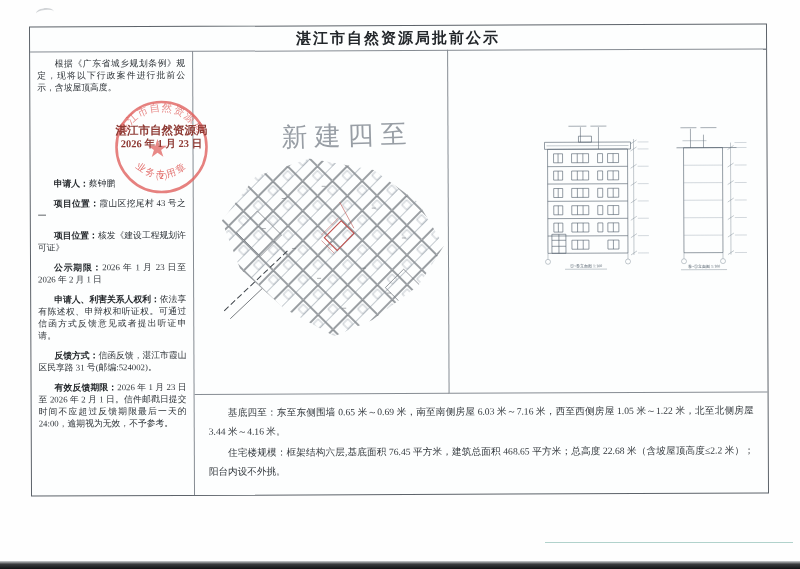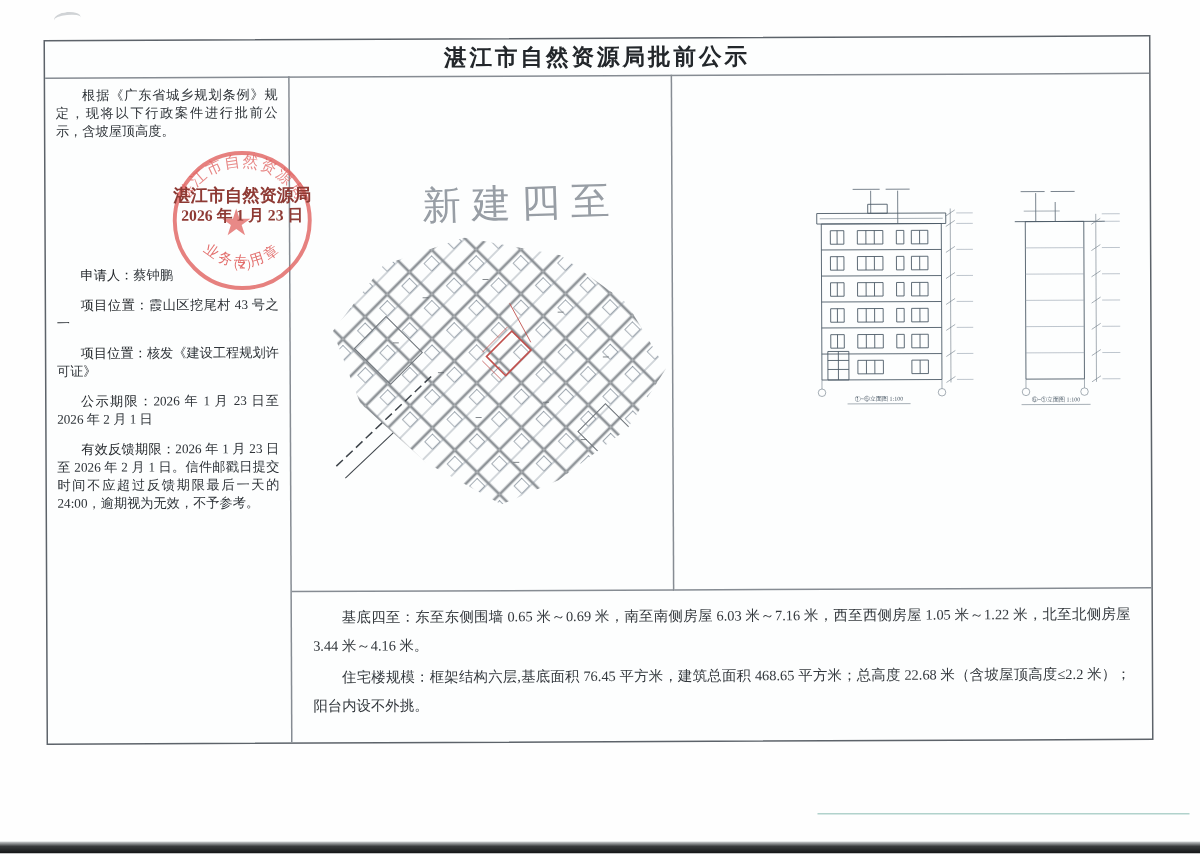"申请人：" .fl { font-weight: normal -> bold }
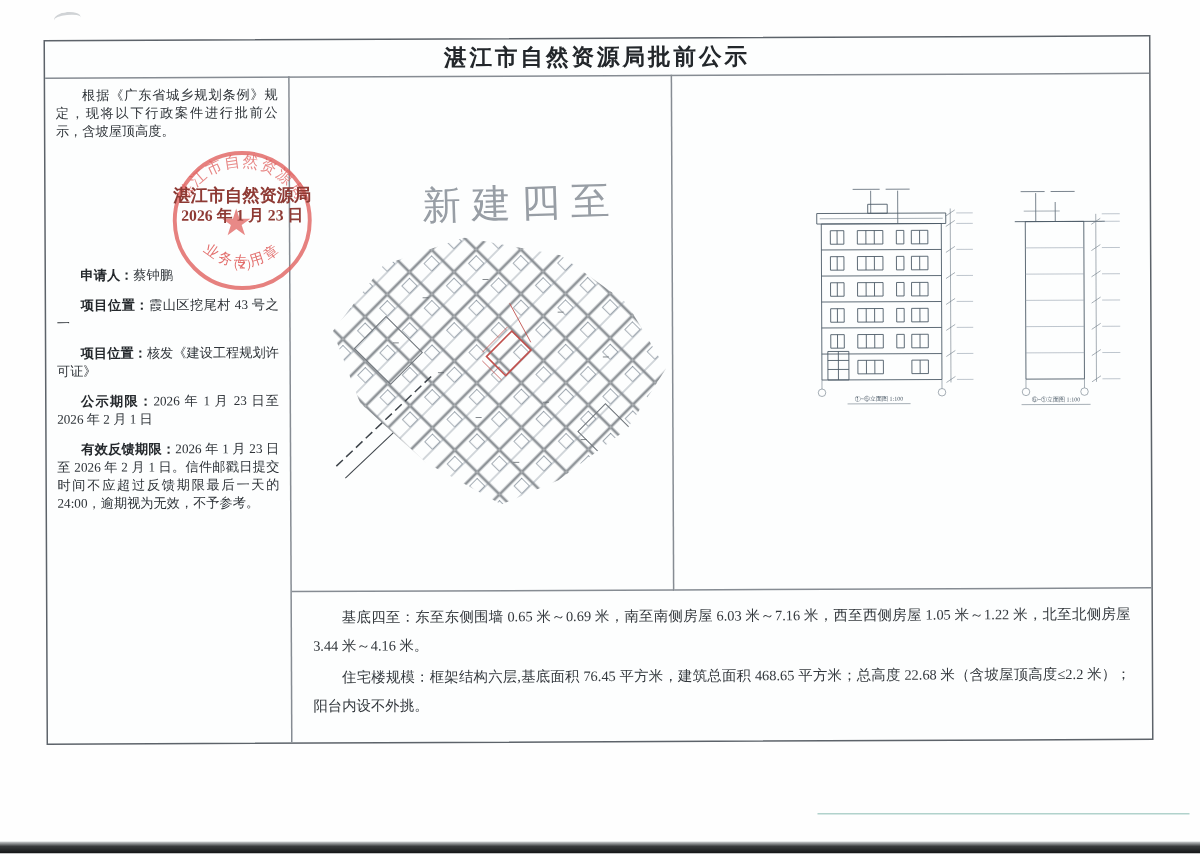"申请人、利害关系人权利：依法享有陈述权、申辩权和听证权。可通过信函方式反馈意见或" p { html: none -> <p><span>申请人、利害关系人权利：</span><span>依法享有陈述权、申辩权和听证权。可通过信函方式反馈意见或者提出听证申请。</span></p> }
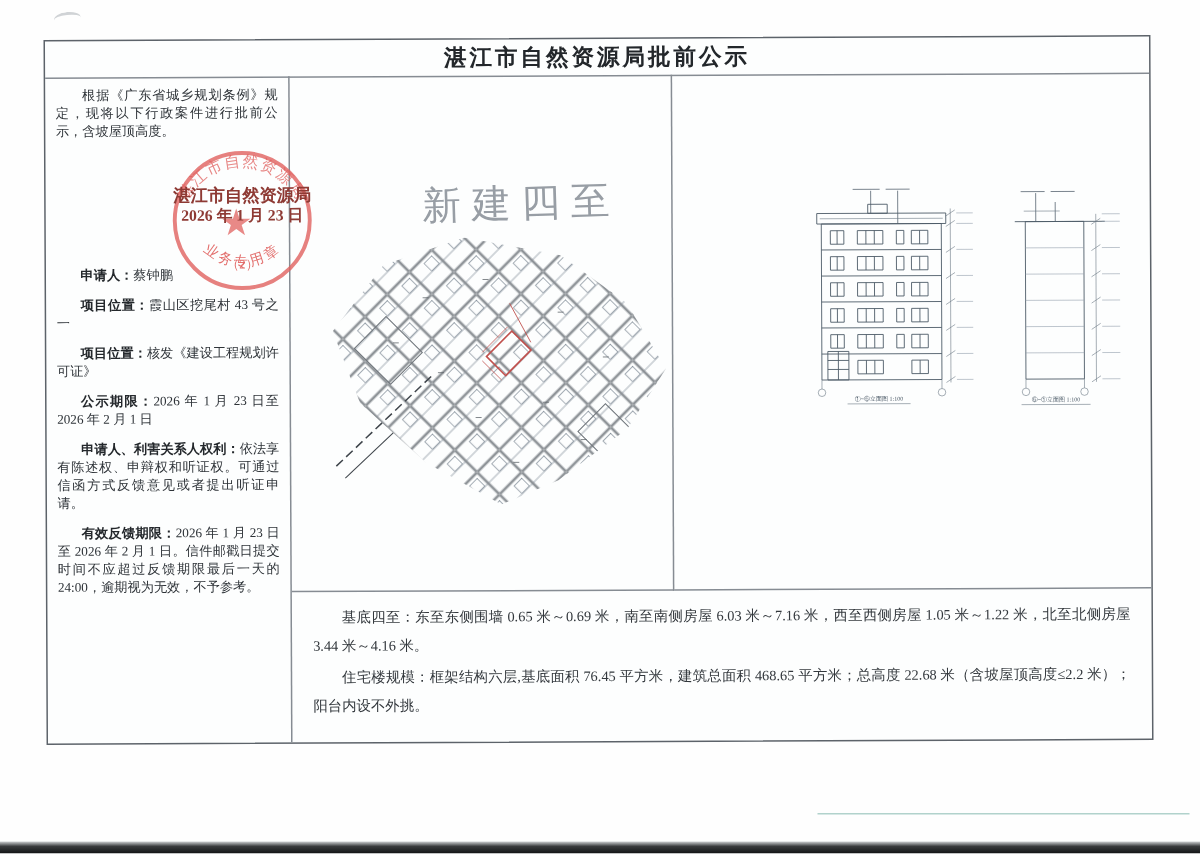"反馈方式：信函反馈，湛江市霞山区民享路 31 号(邮编:524002)。" p { html: none -> <p><span>反馈方式：</span><span>信函反馈，湛江市霞山区民享路 31 号(邮编:524002)。</span></p> }
